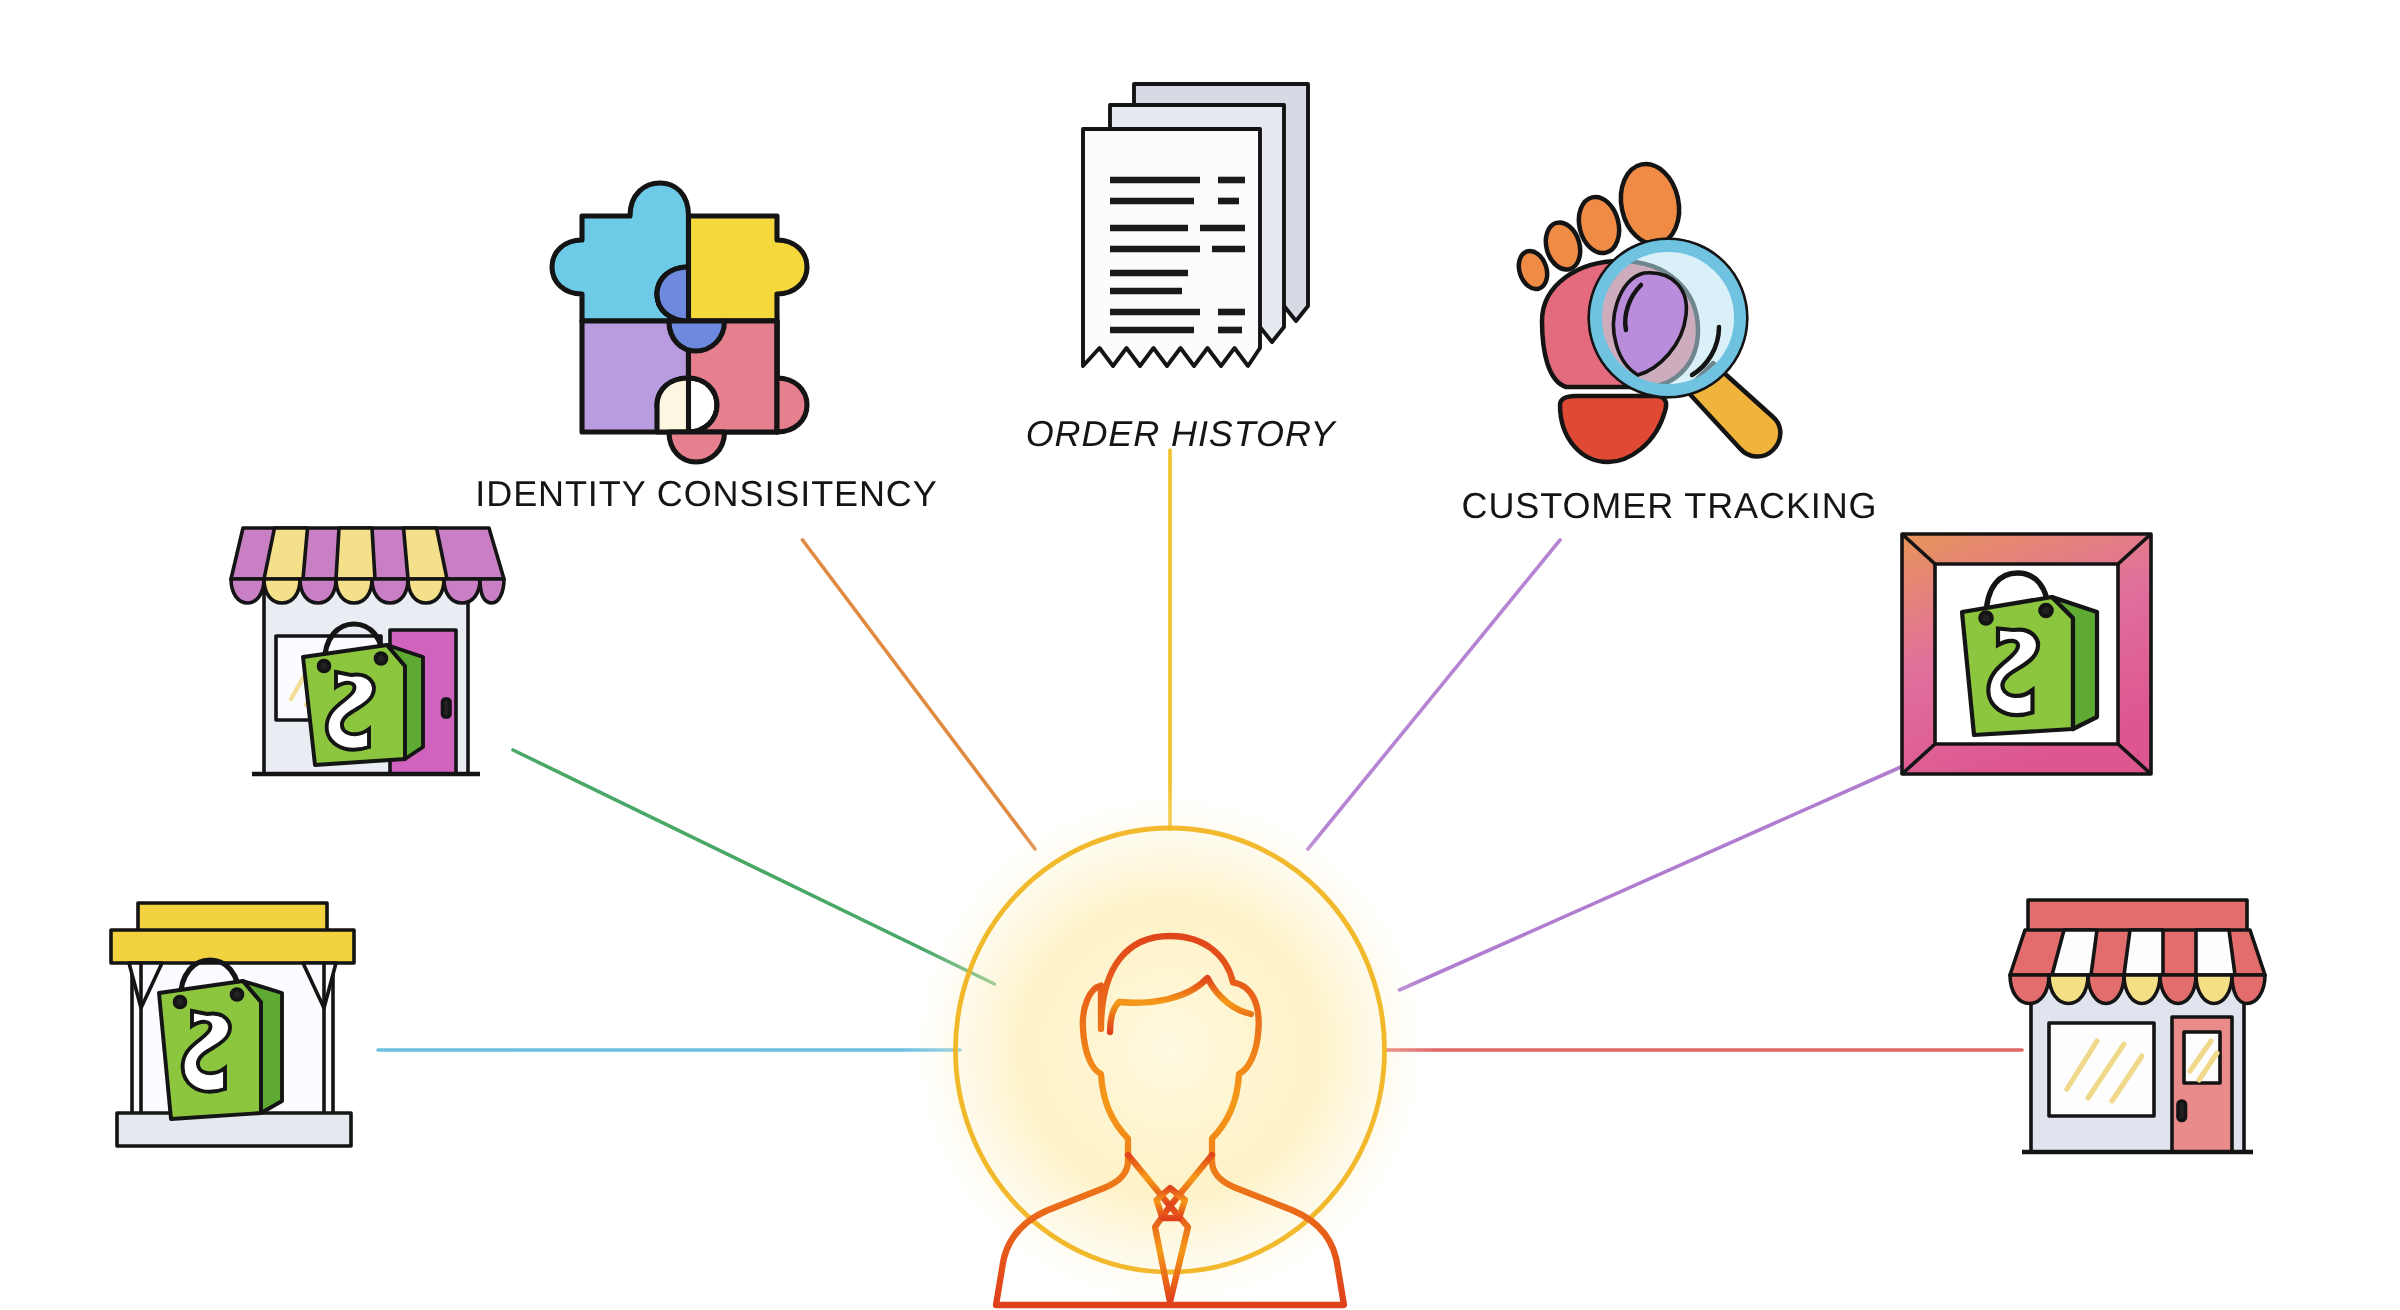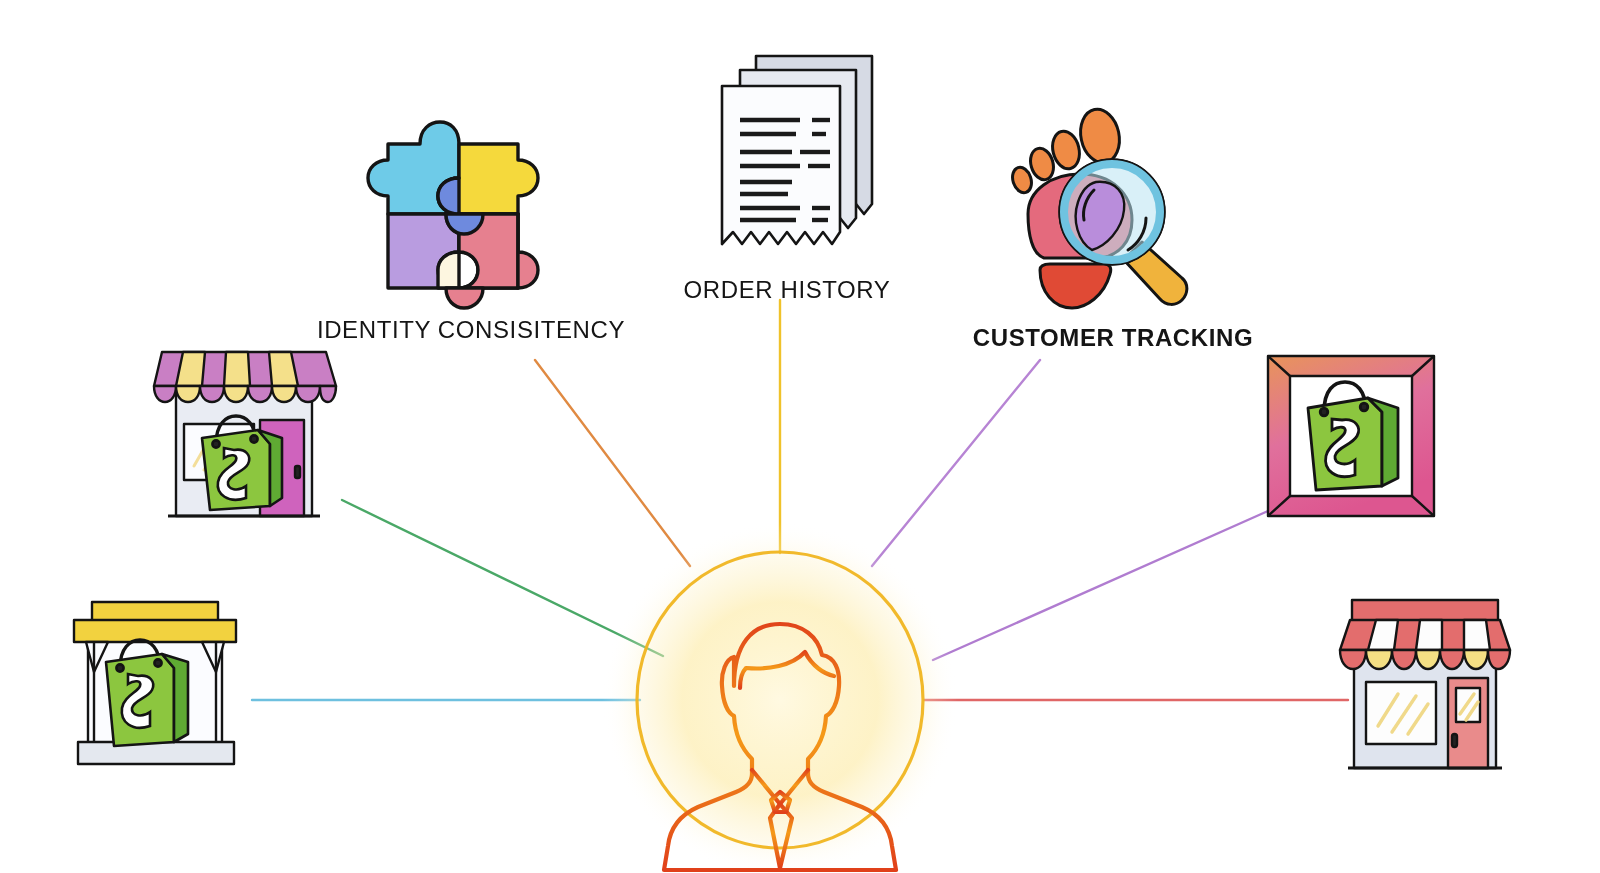"ORDER HISTORY" div.node-label { font-style: none -> italic }
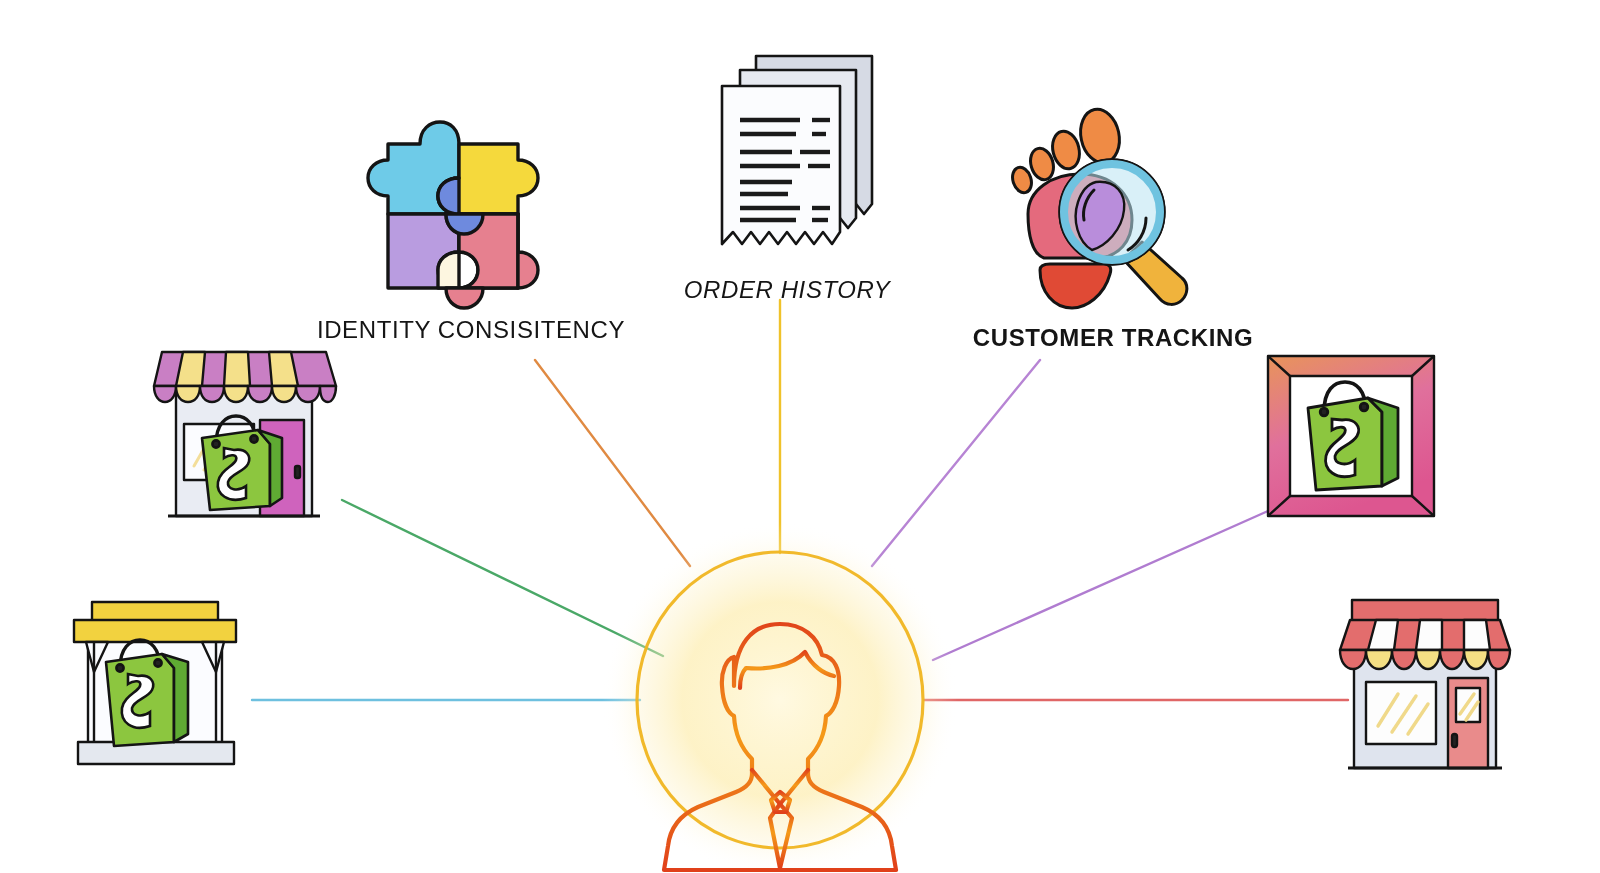"CUSTOMER TRACKING" div.node-label { font-weight: bold -> none }
